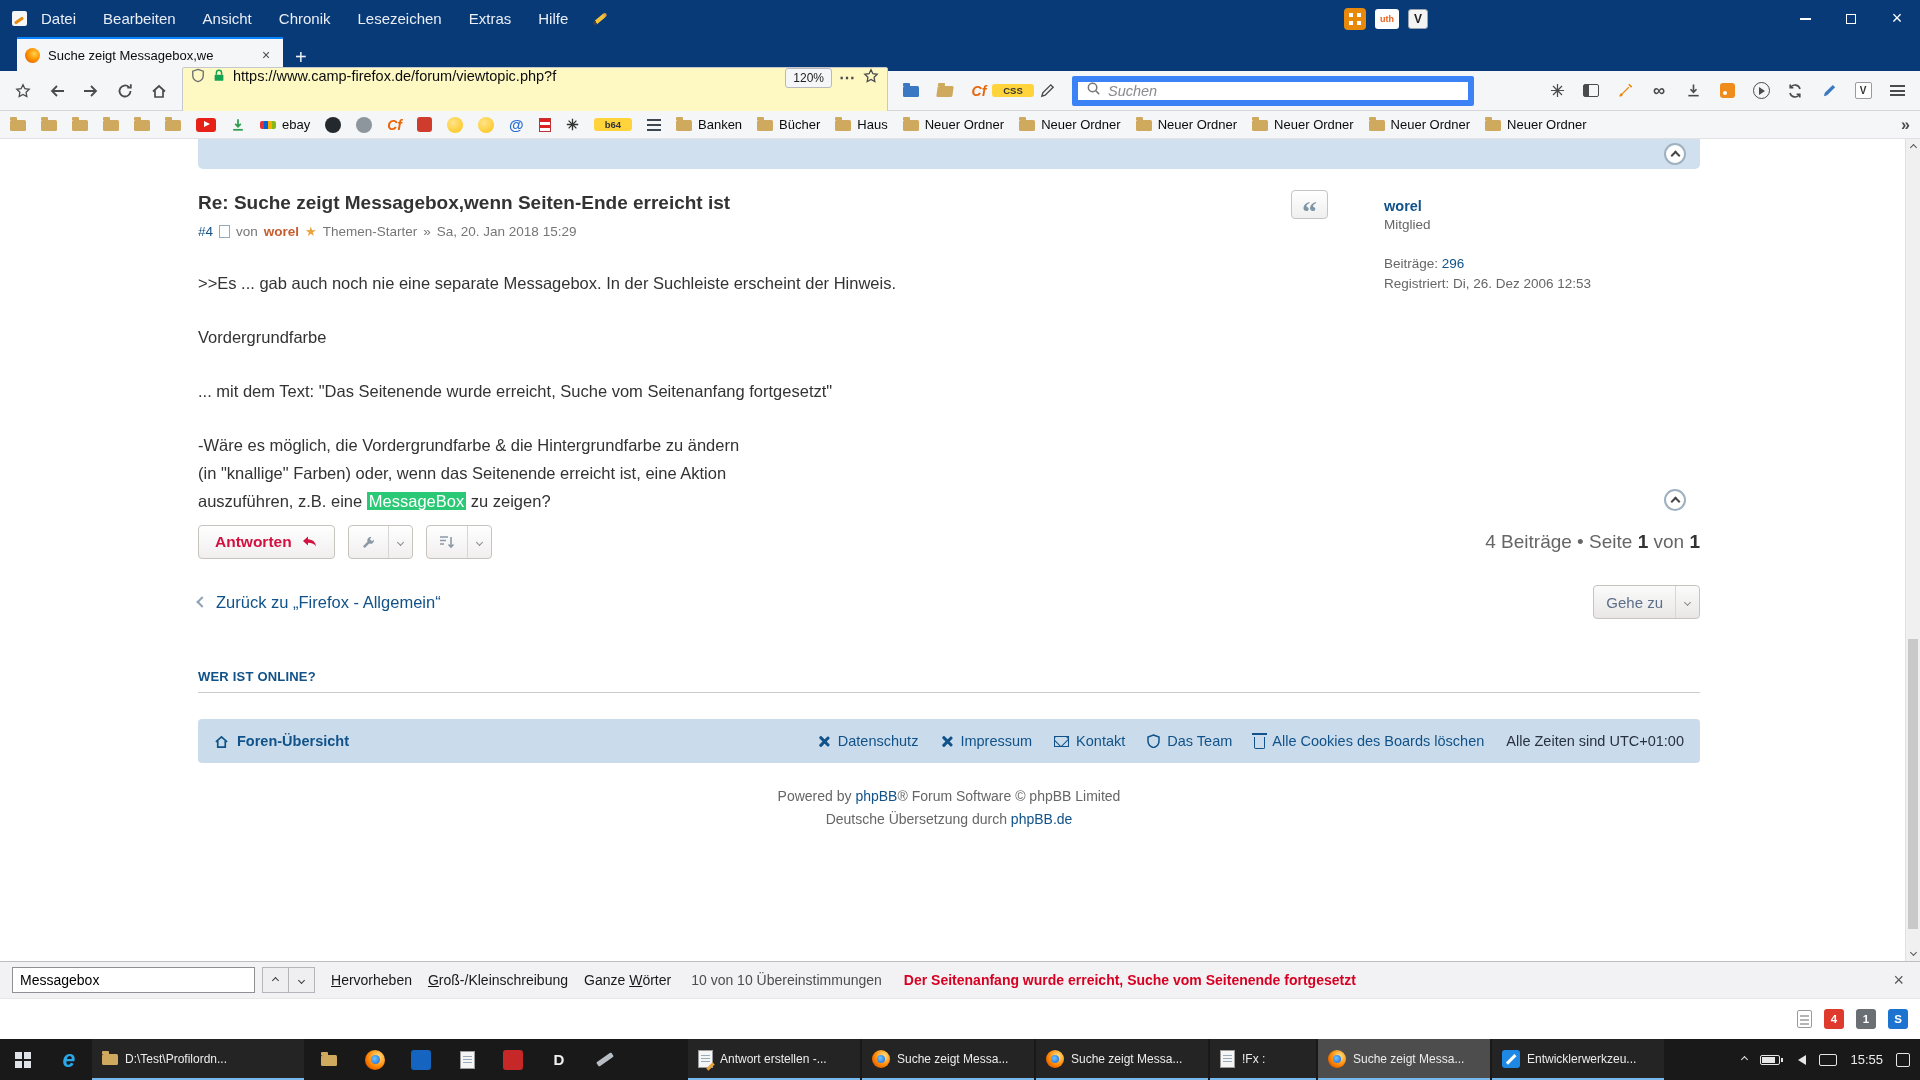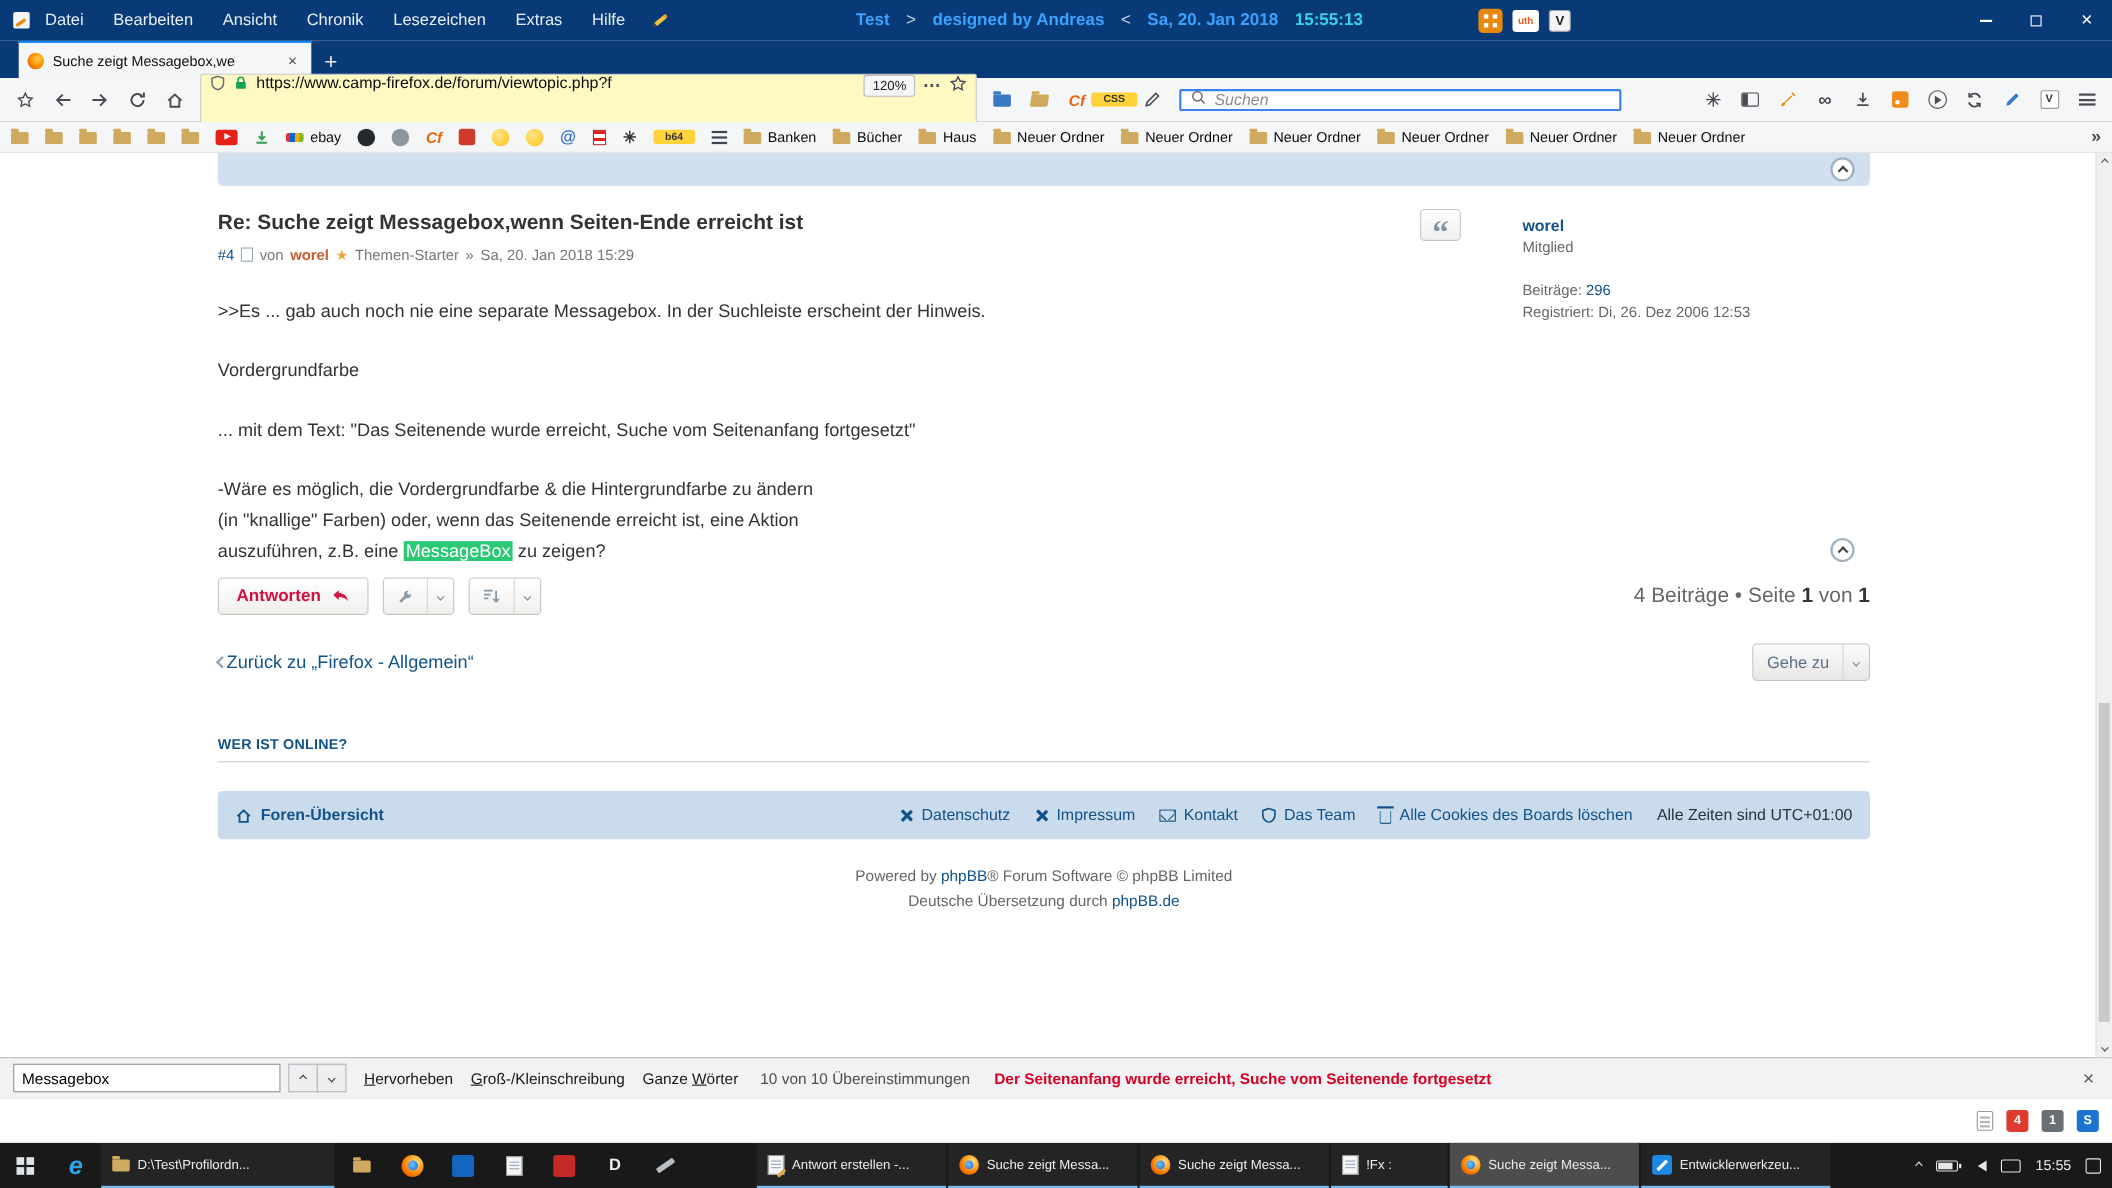"Test" div.tb-title { html: <div> <span>Test</span> <span>&gt;</span> <span>designed by Andreas</span> <span>&lt;</span> <span>Sa, 20. Jan 2018</span> <span>15:55:13</span> </div> -> none }
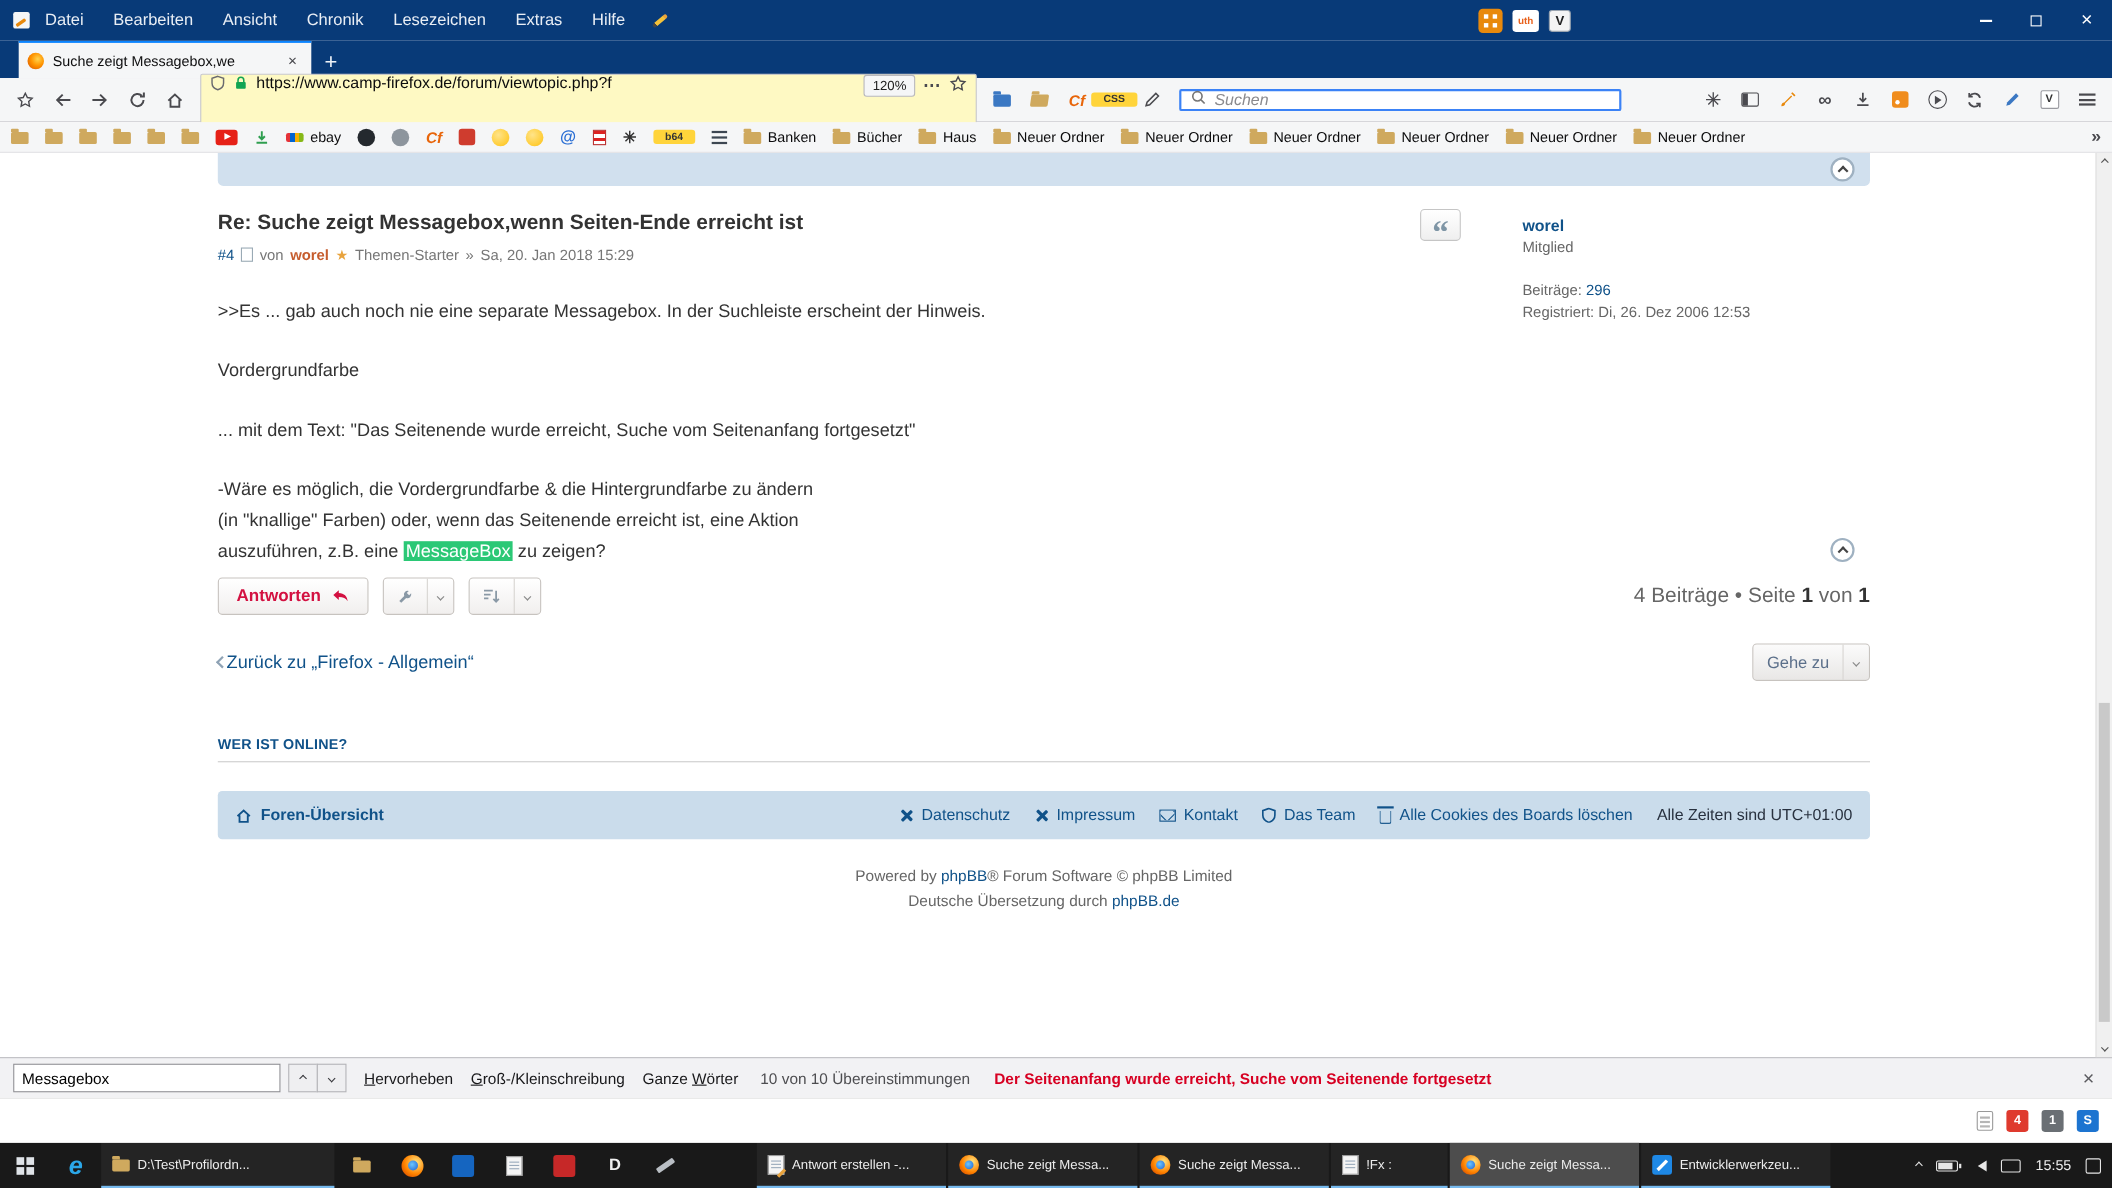"Suchen" .searchbar { border: 2px solid #3b82f6 -> 6px solid #3b82f6; height: 20px -> 30px }
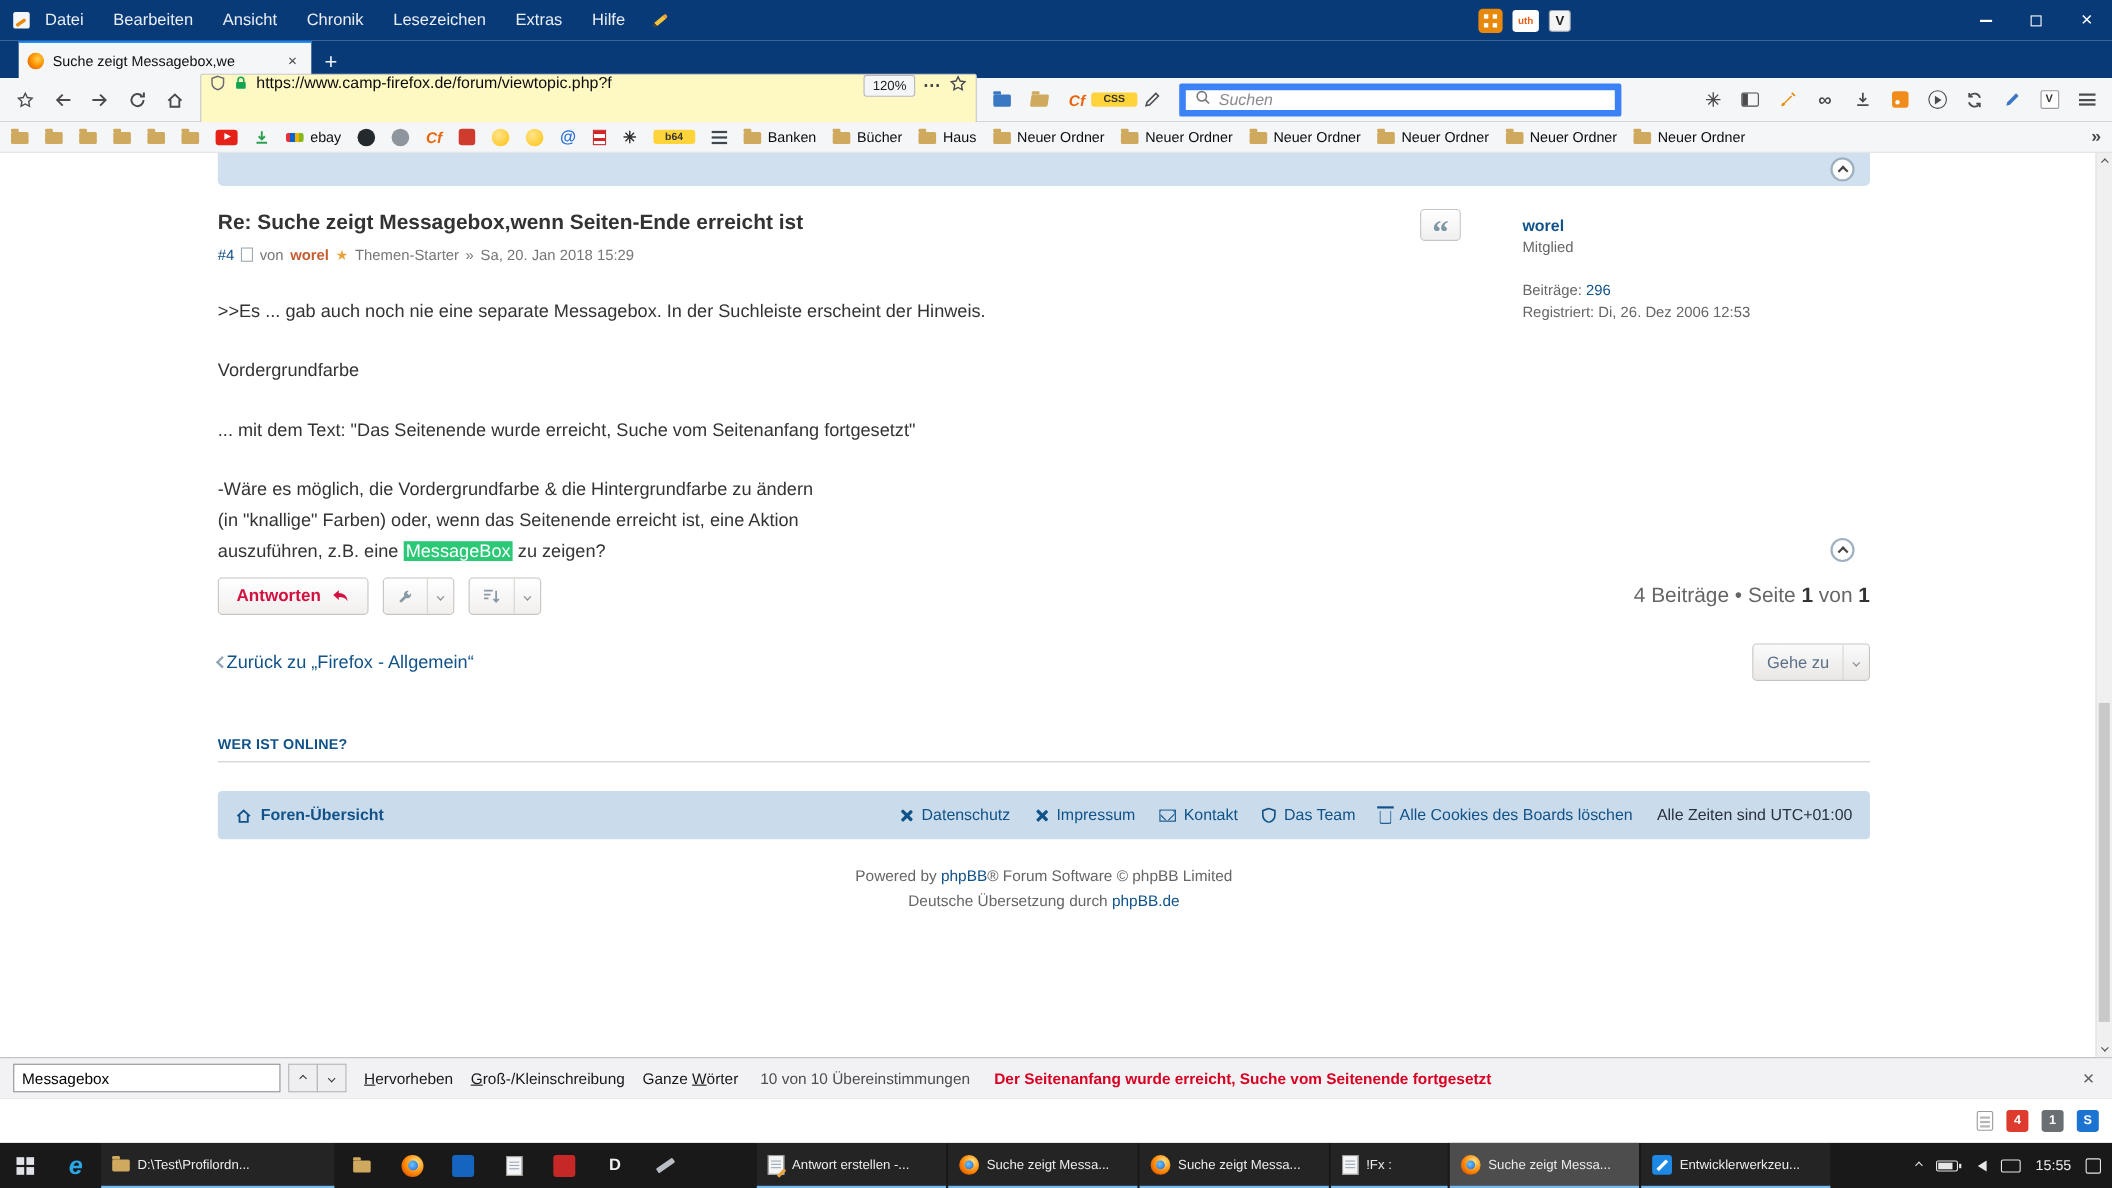"Zurück zu „Firefox - Allgemein“" .back-link { gap: none -> 10px }
